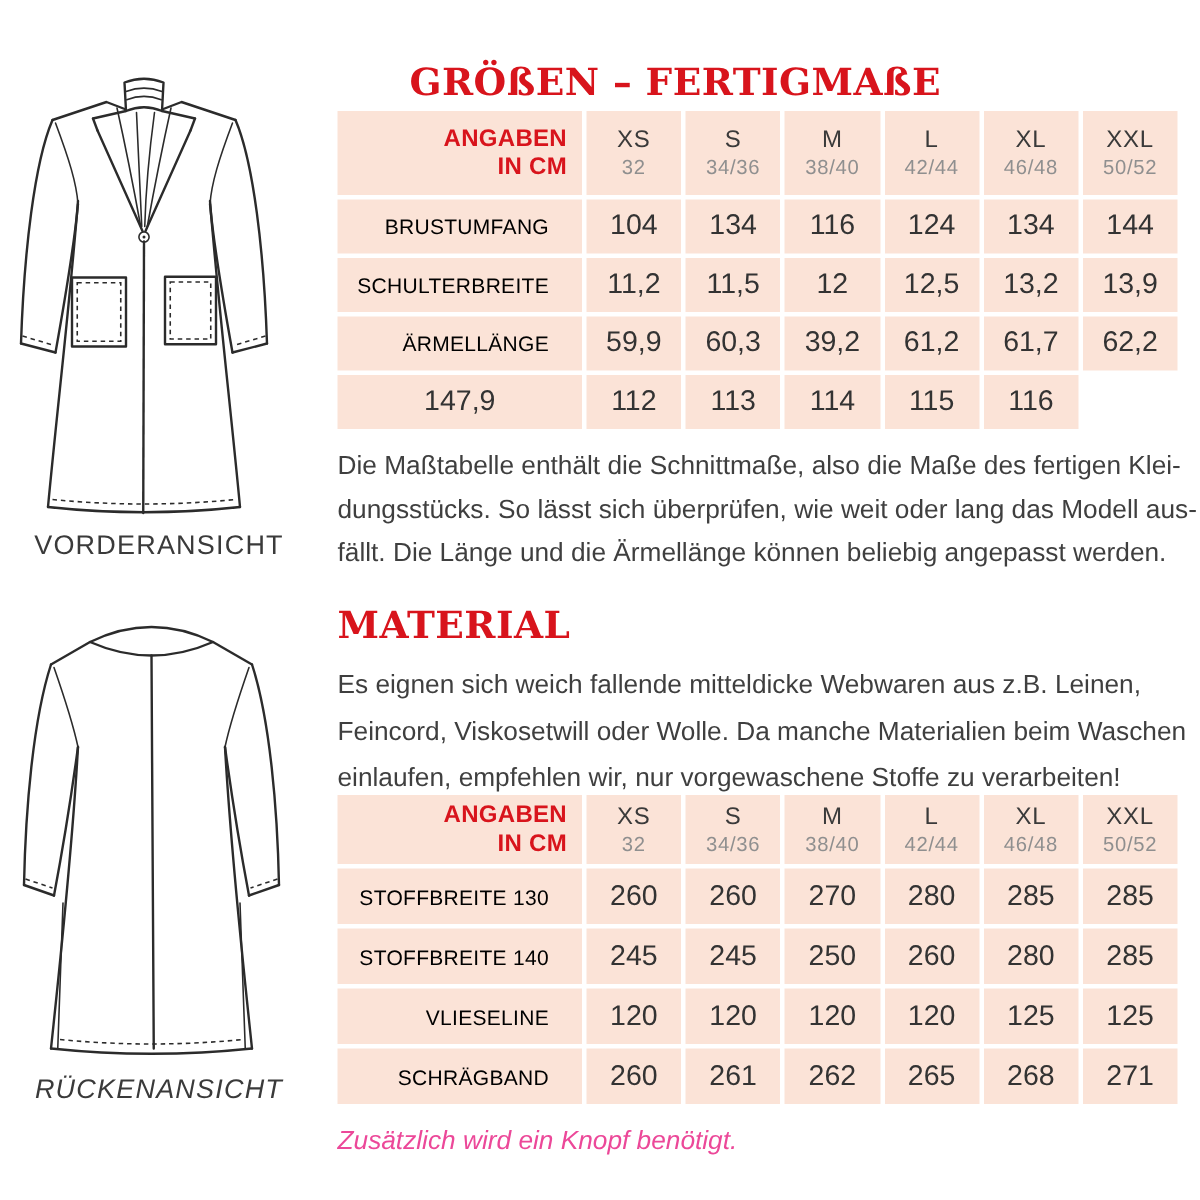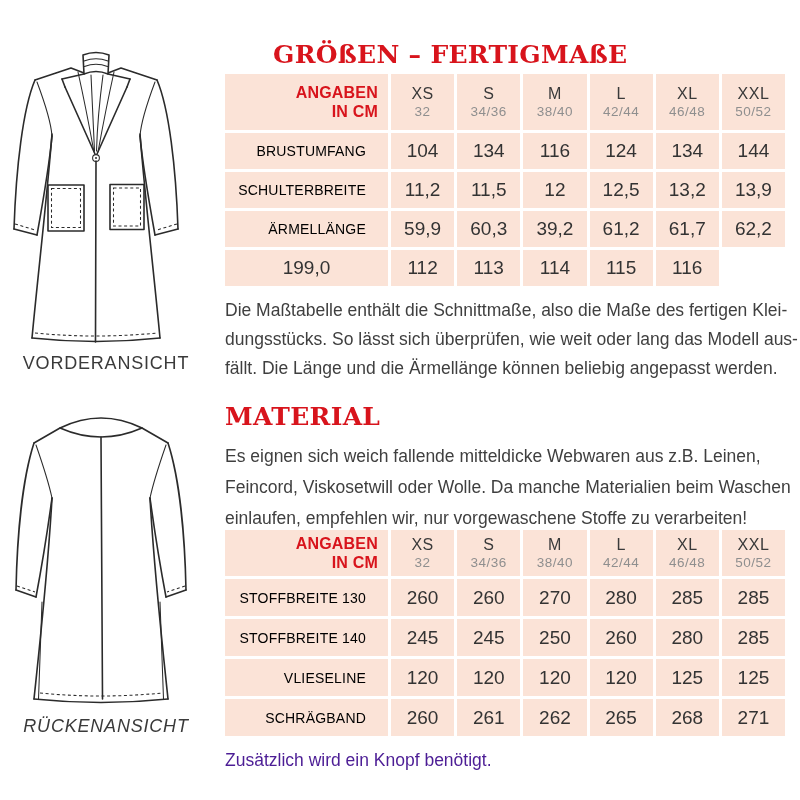"199,0" div.cell { text: 199,0 -> 147,9 }
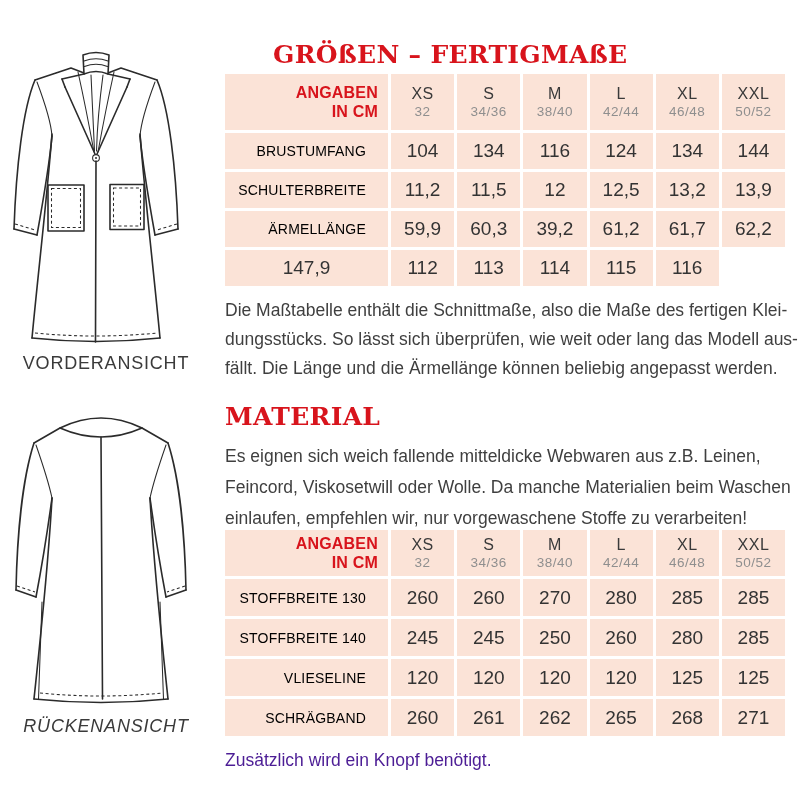"Zusätzlich wird ein Knopf benötigt." .footer-note { color: #4c1d95 -> #ec4899; font-style: none -> italic }
